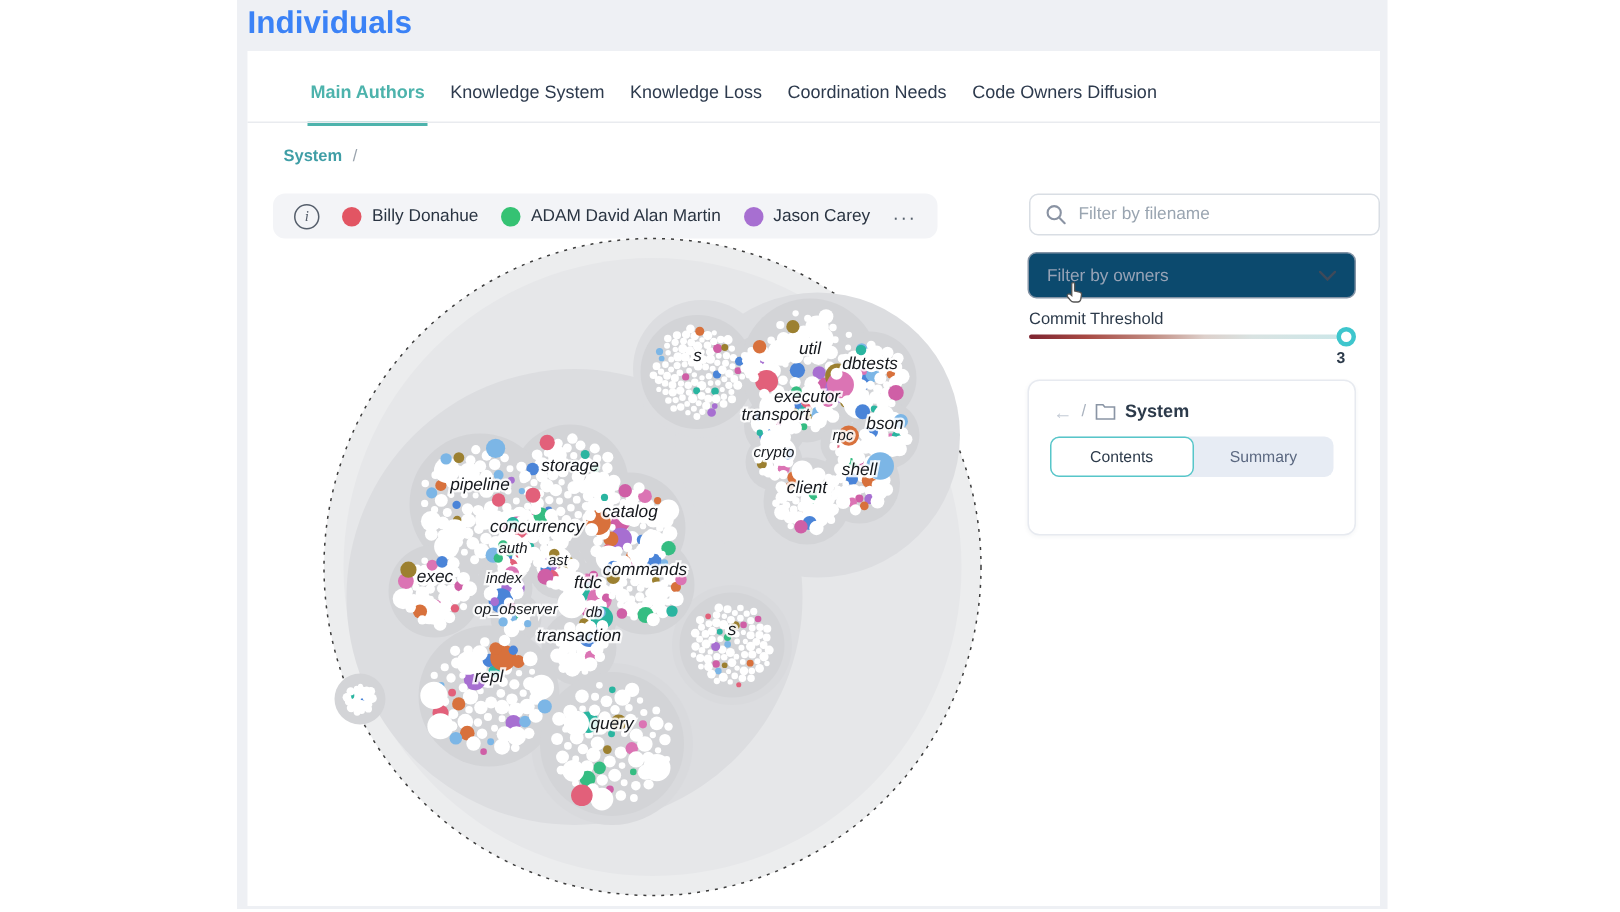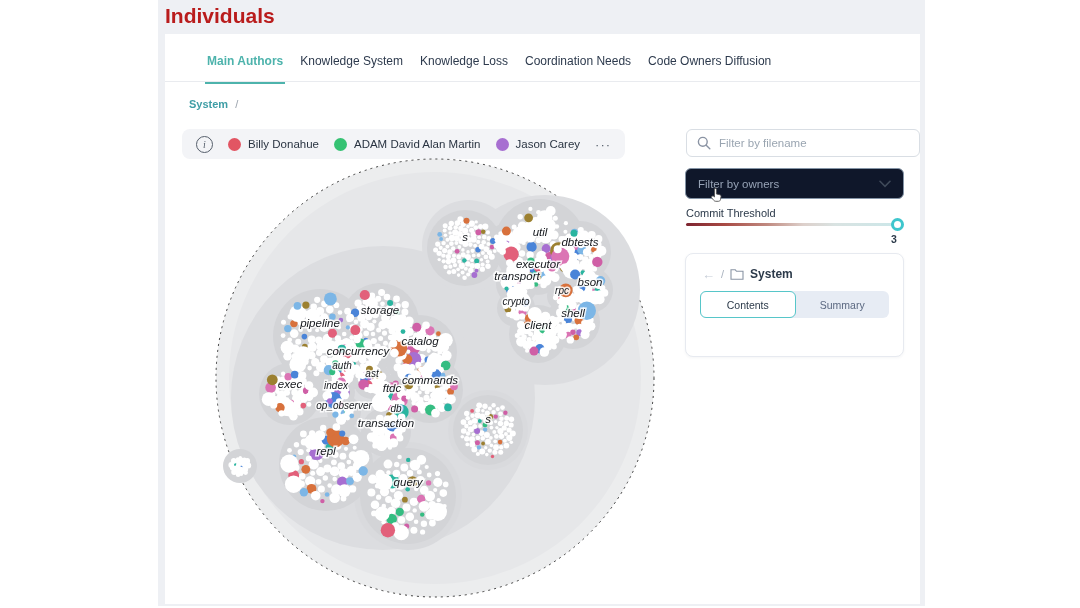"Individuals" .page-title { color: #b91c1c -> #3b82f6 }
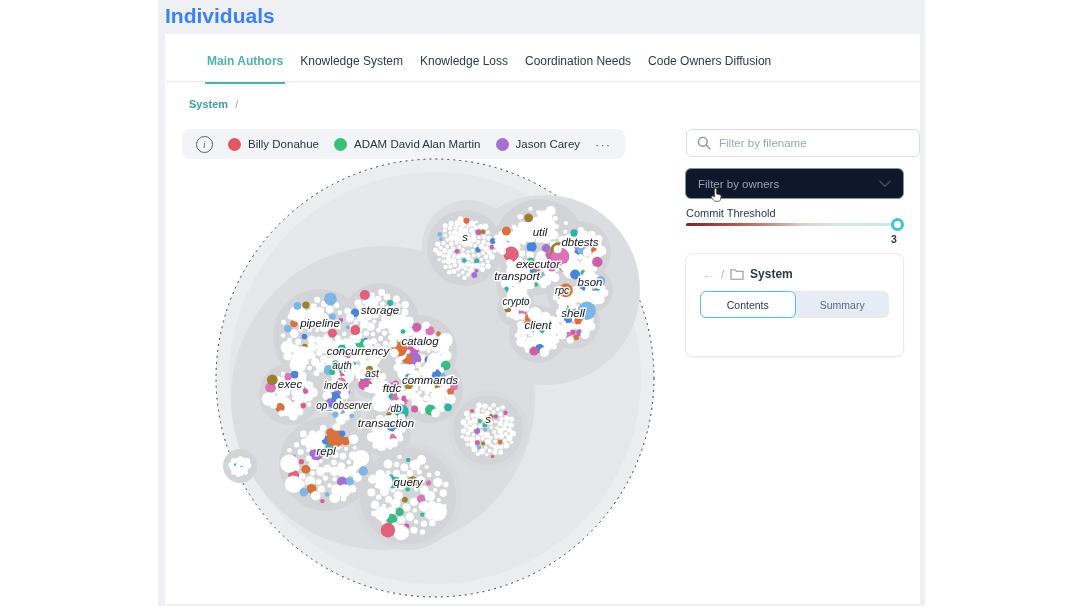"Filter by owners" .owners-select { background: #0f172a -> #0c4a6e }
